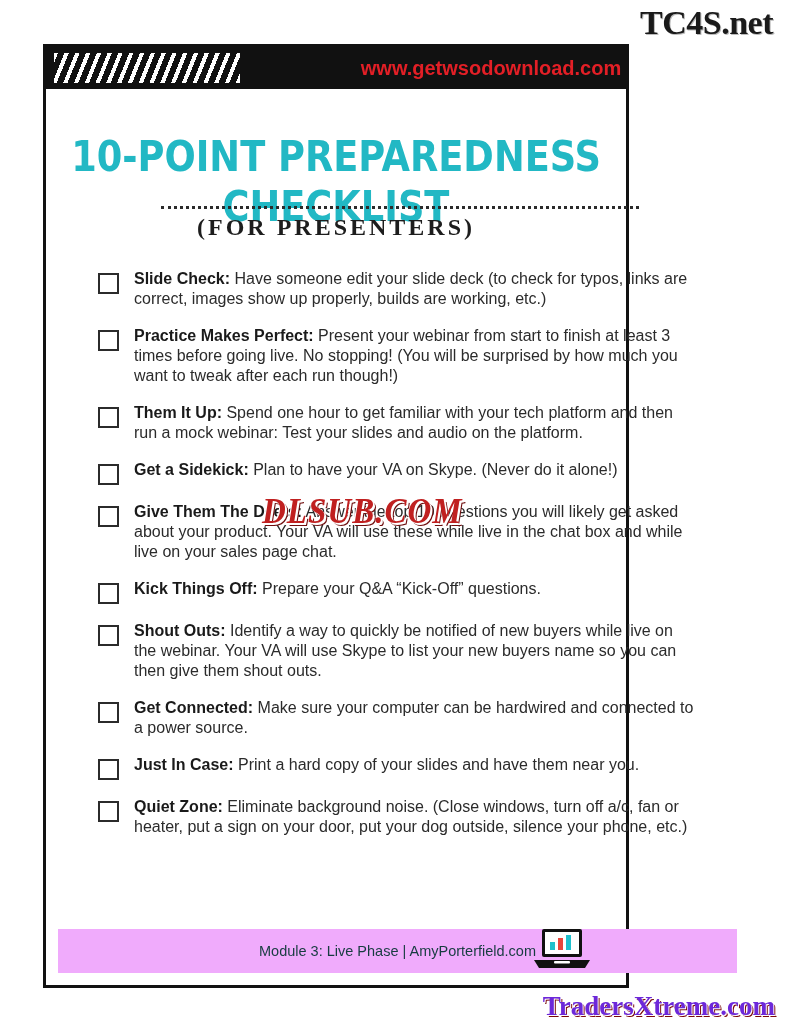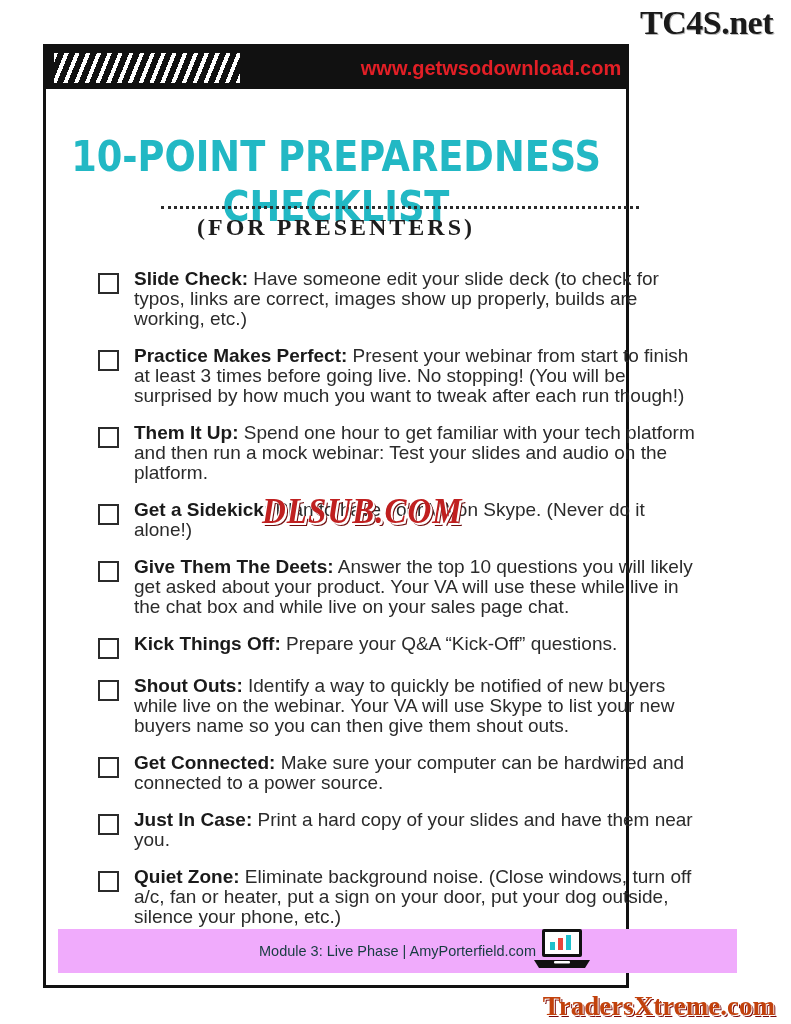"Slide Check: Have someone edit" .text { font-size: 19px -> 16px }
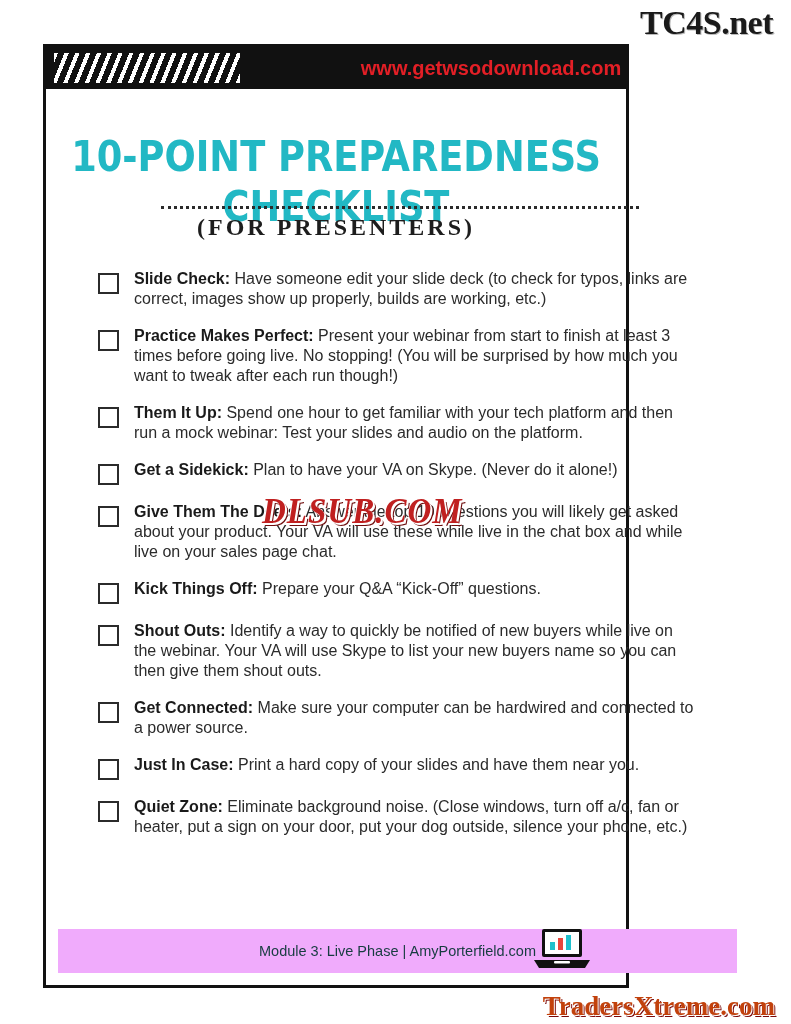"TradersXtreme.com" #wm-bottom { color: #c2410c -> #6d28d9 }
